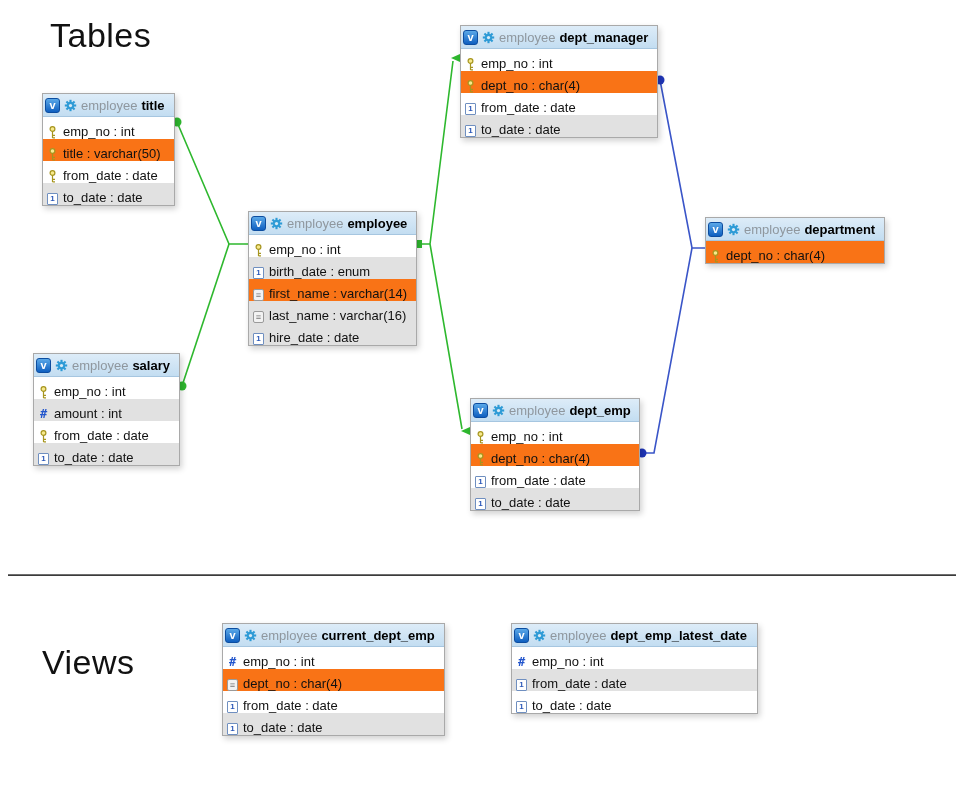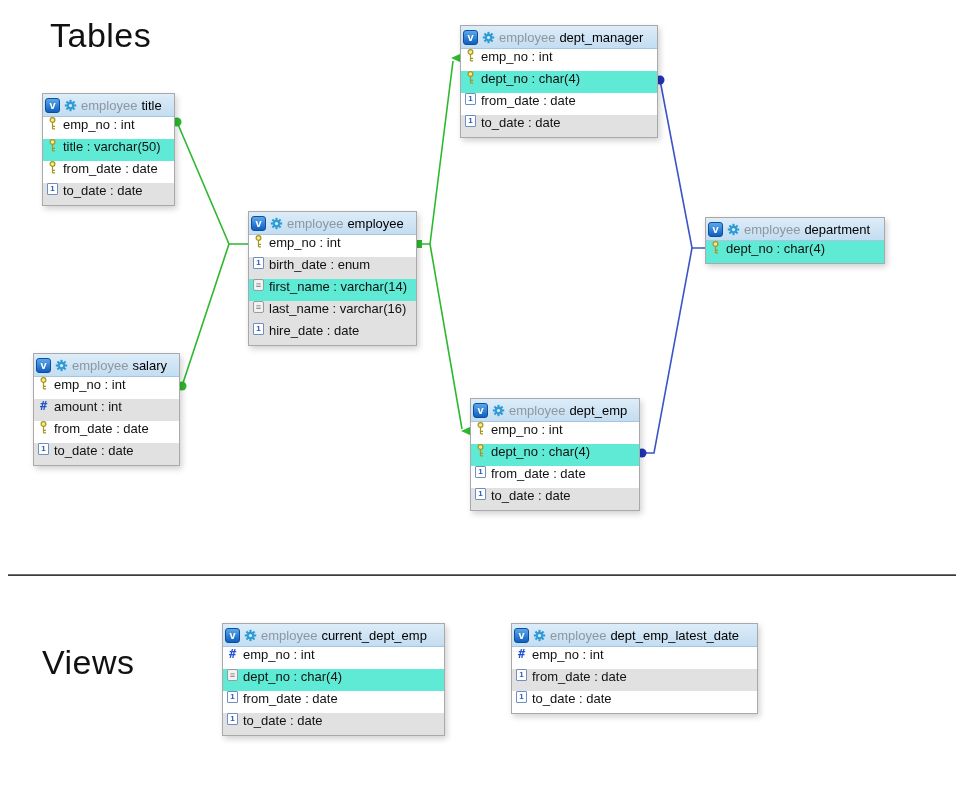"dept_manager" .entity-name { font-weight: 400 -> 700 }
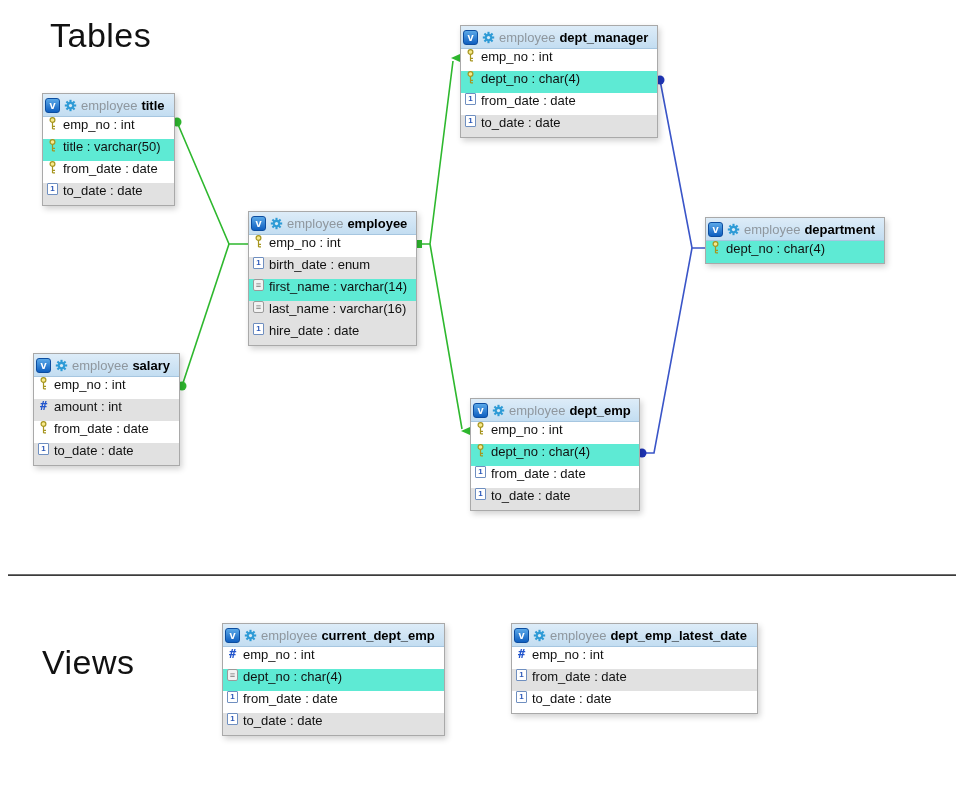"emp_no : int" .row { align-items: flex-start -> flex-end }
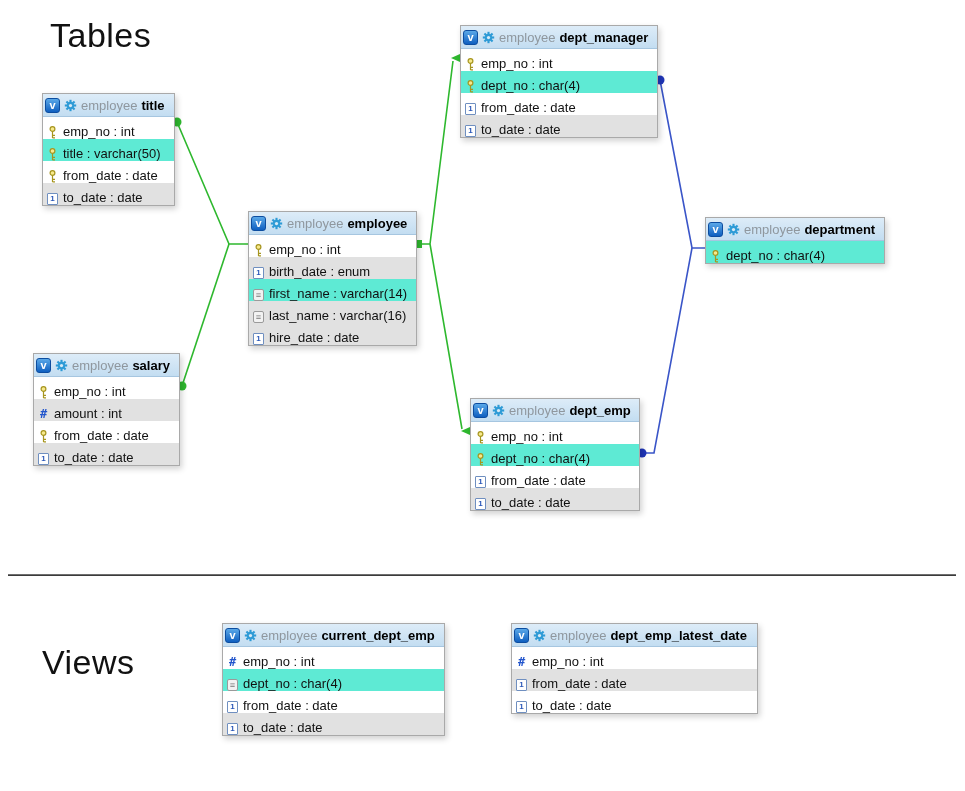"dept_no : char(4)" .bg-pink { background: #5eead4 -> #f97316 }
